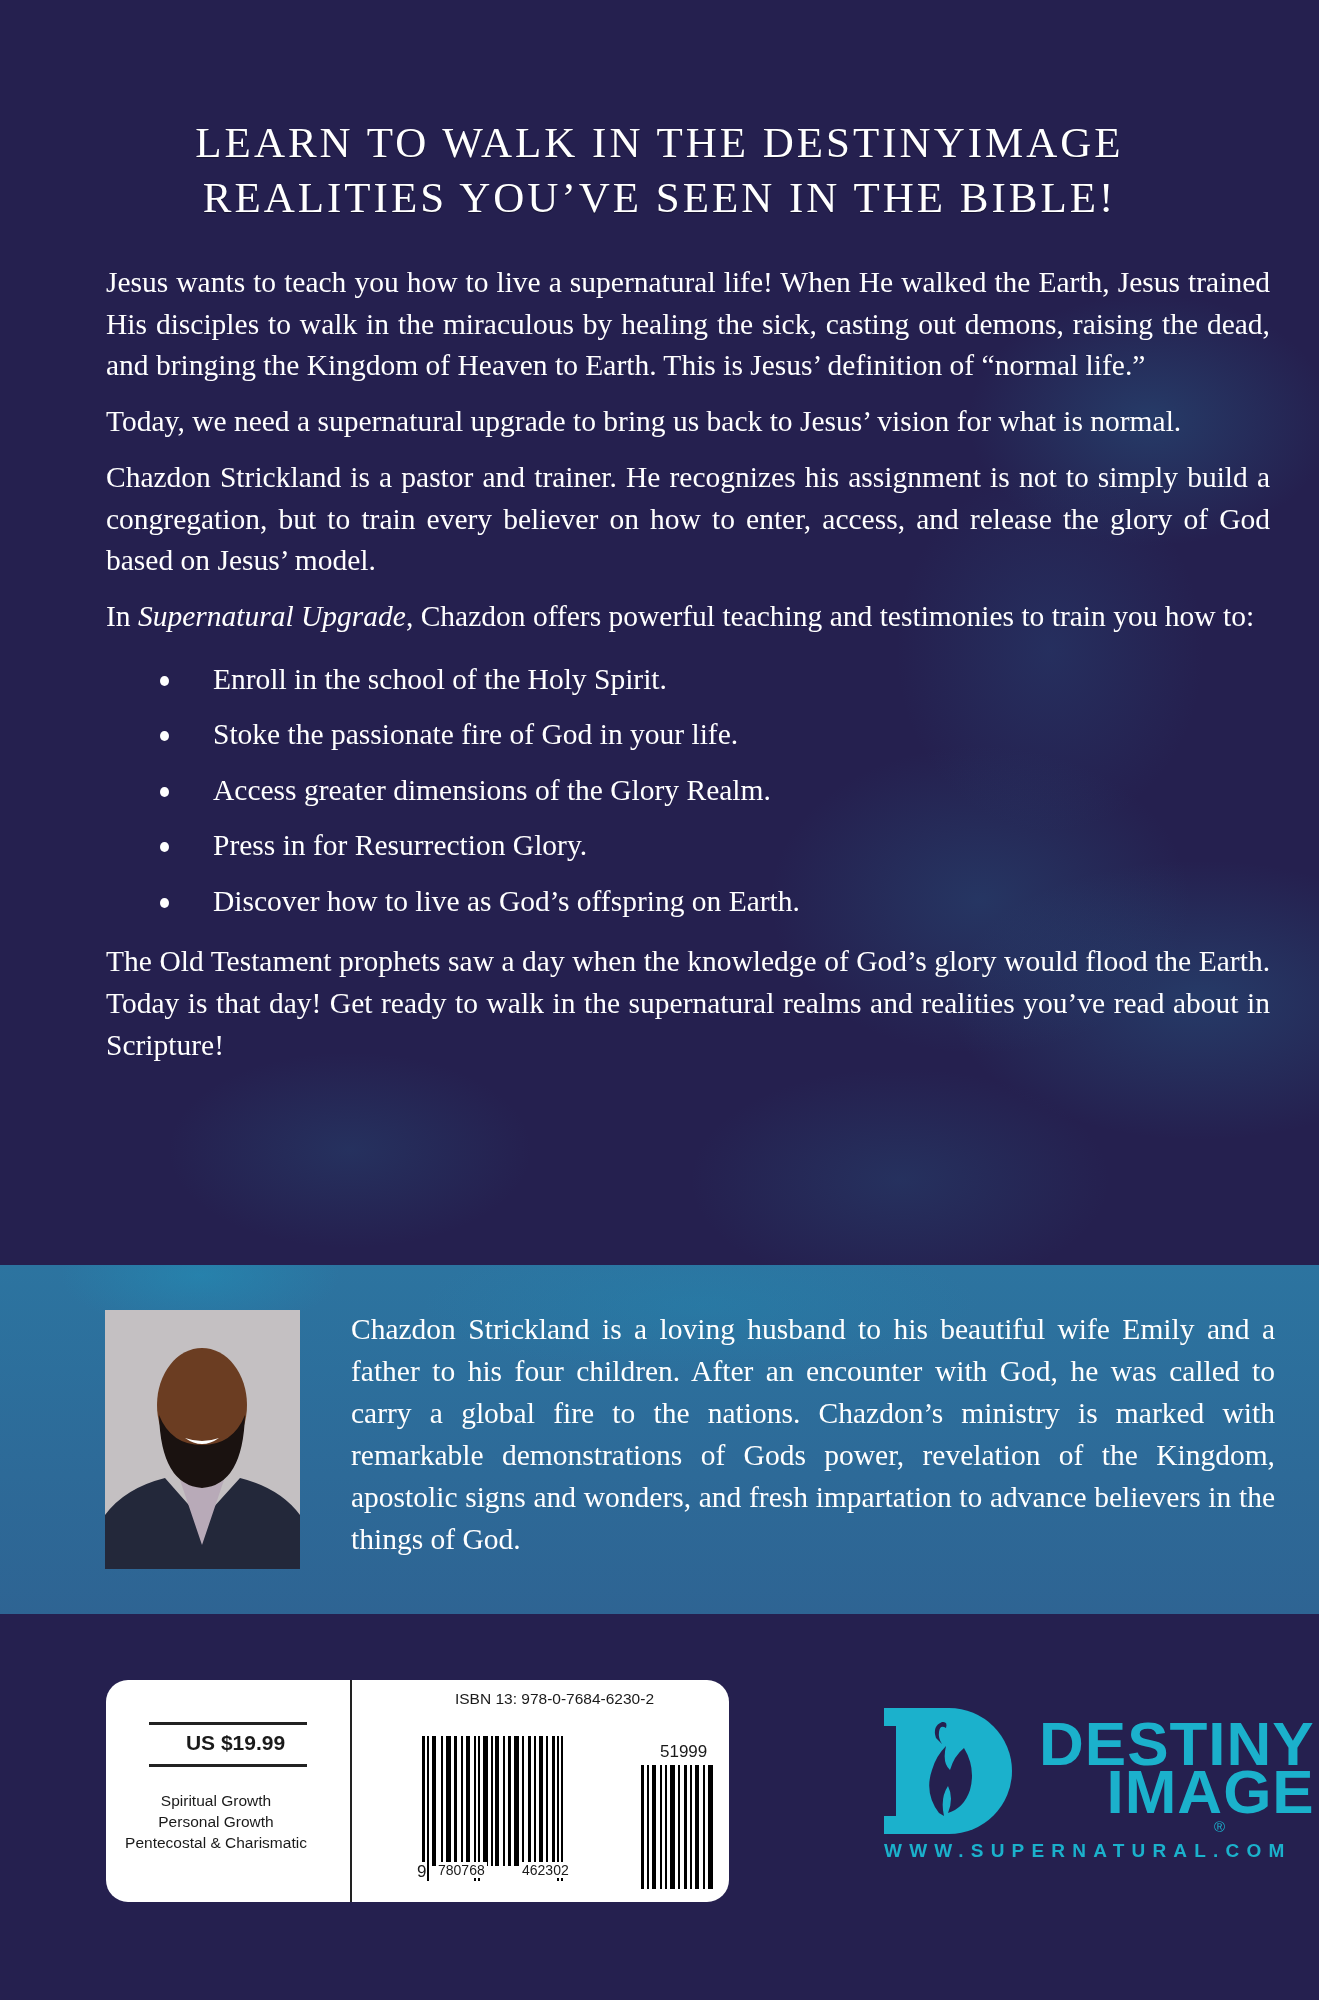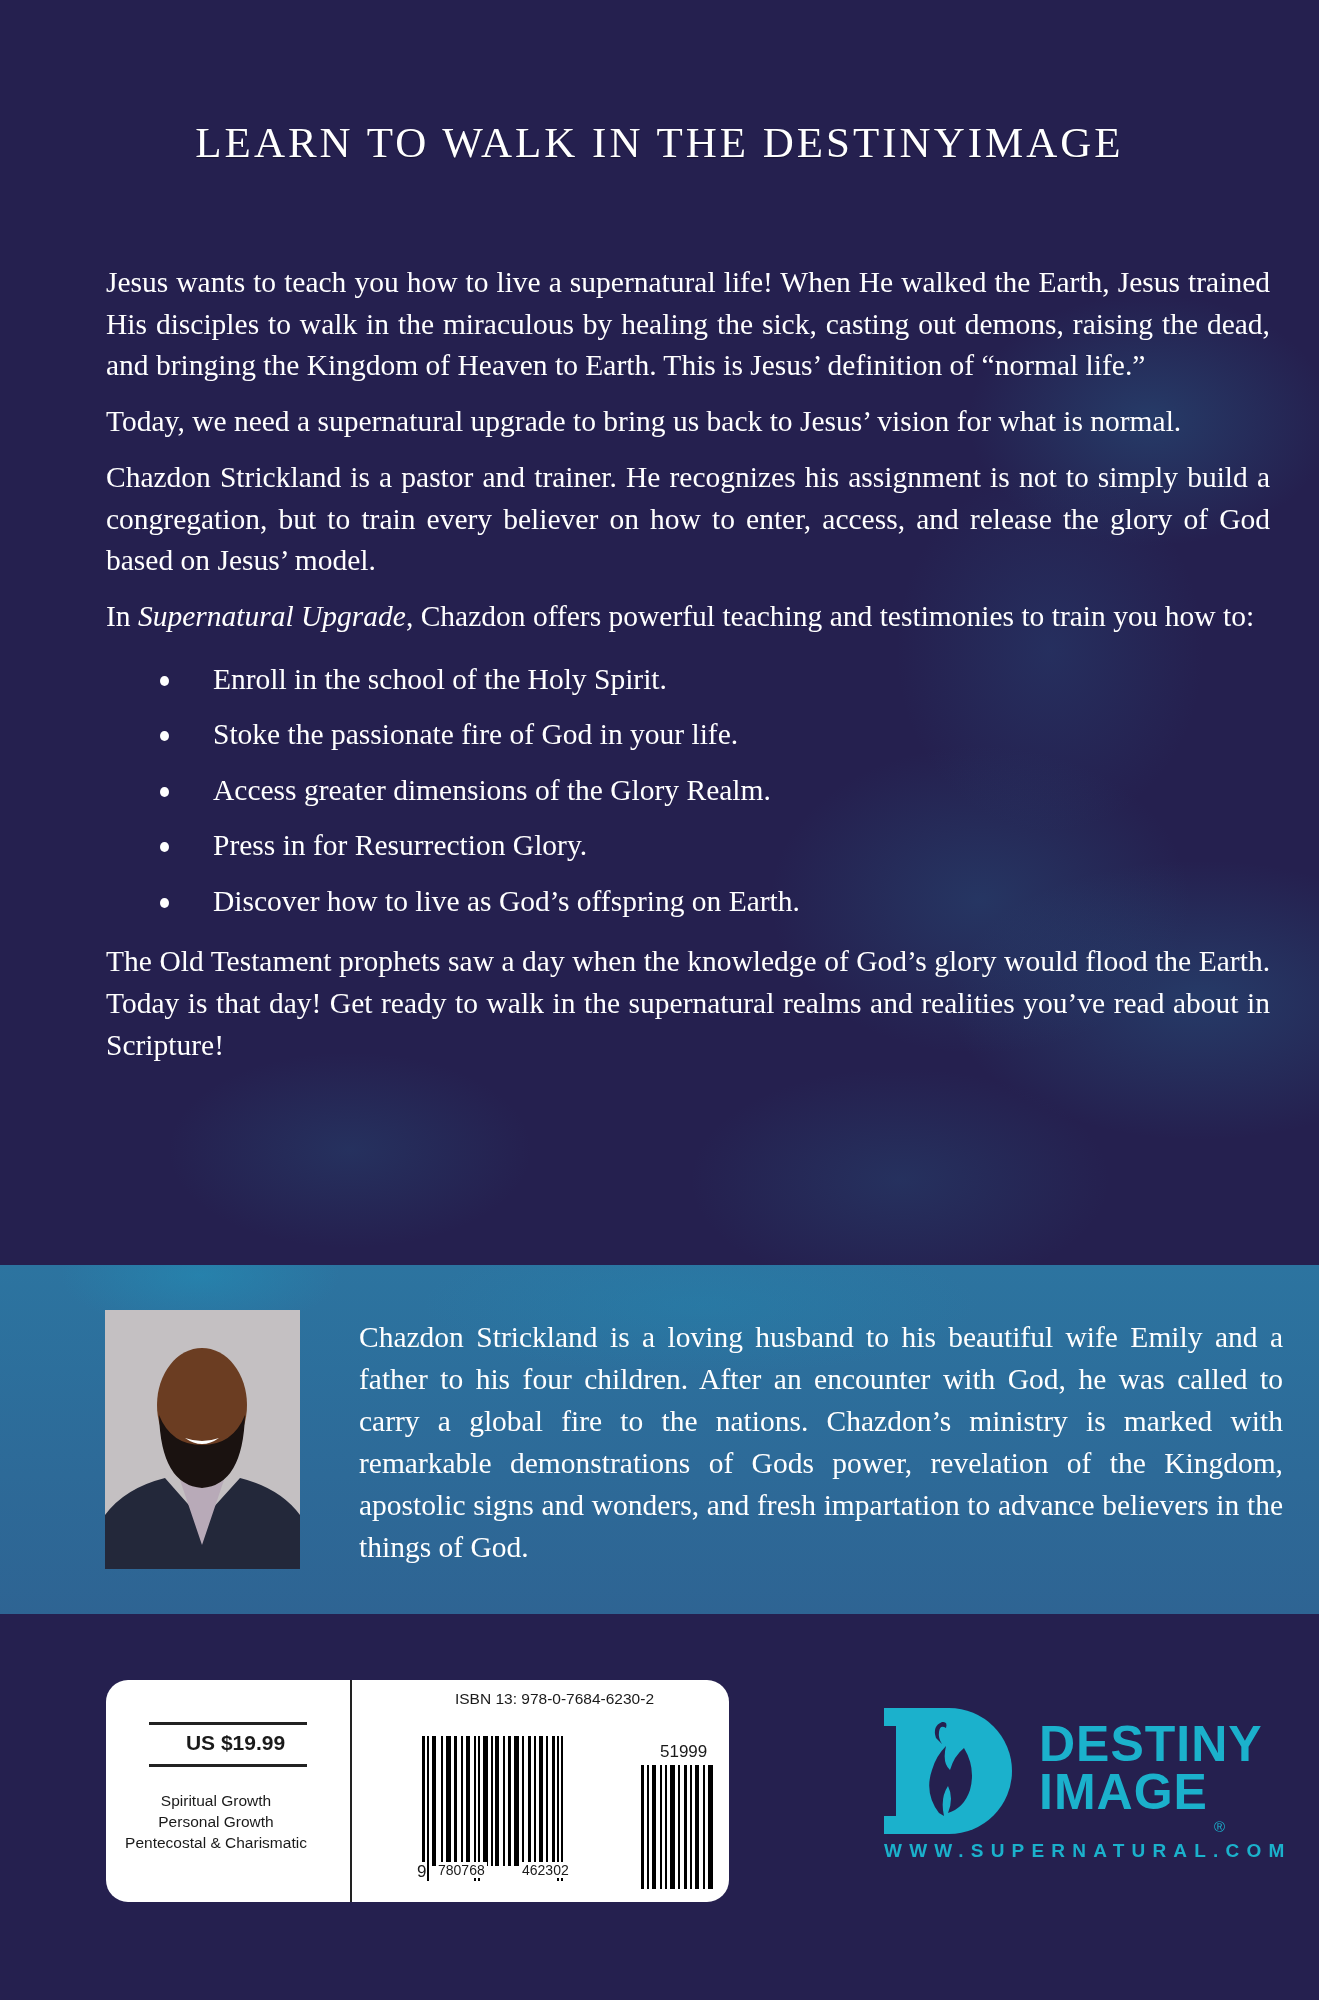"REALITIES YOU’VE SEEN IN THE" span { html: none -> <span>REALITIES YOU’VE SEEN IN THE BIBLE!</span> }
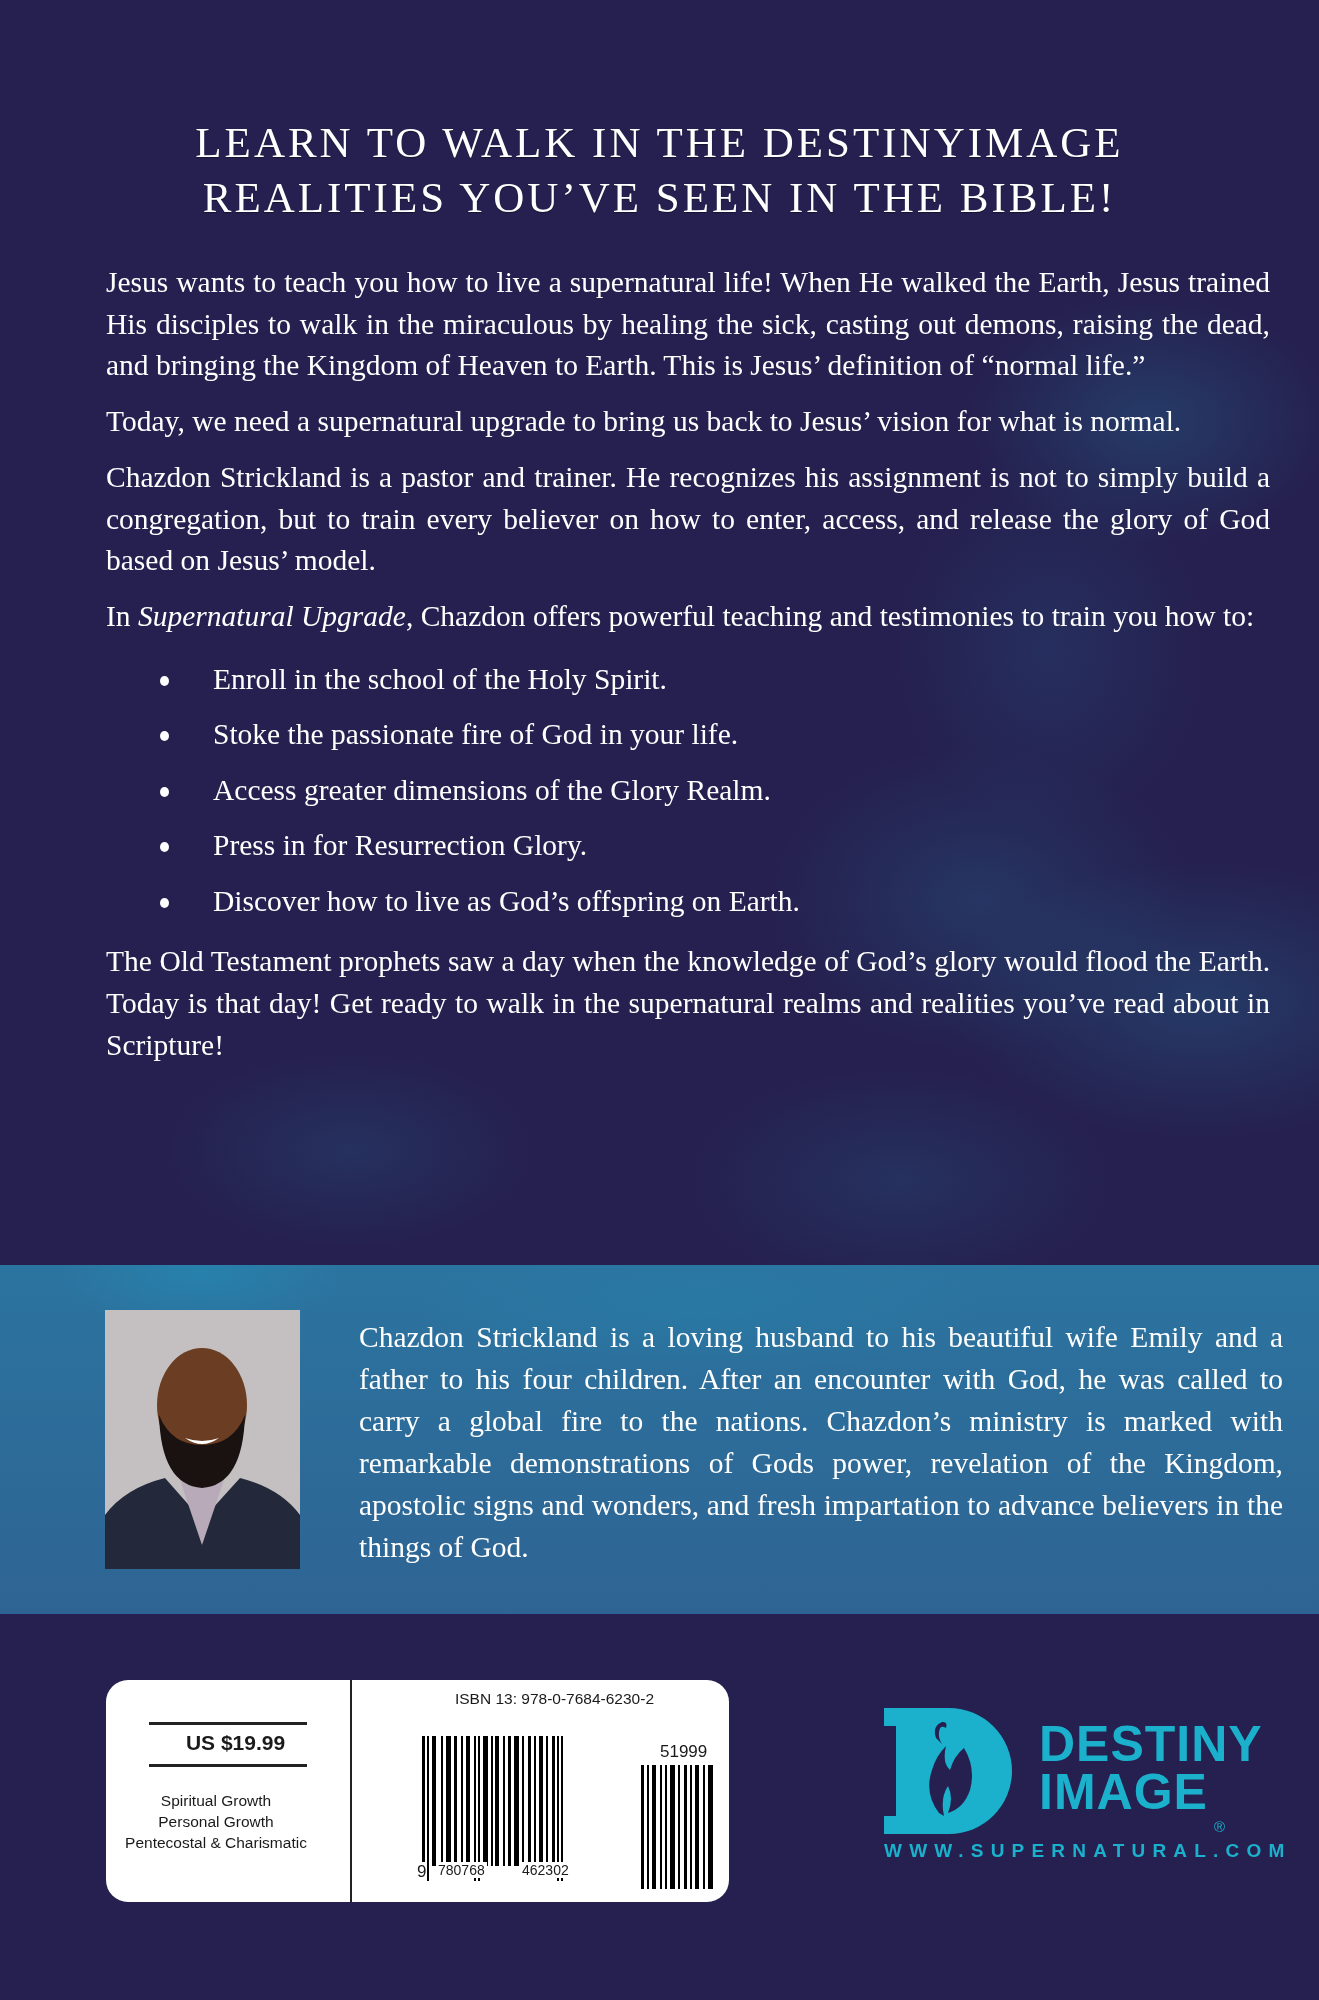"Chazdon Strickland is a loving" .bio-text { margin: 12px -> 4px }
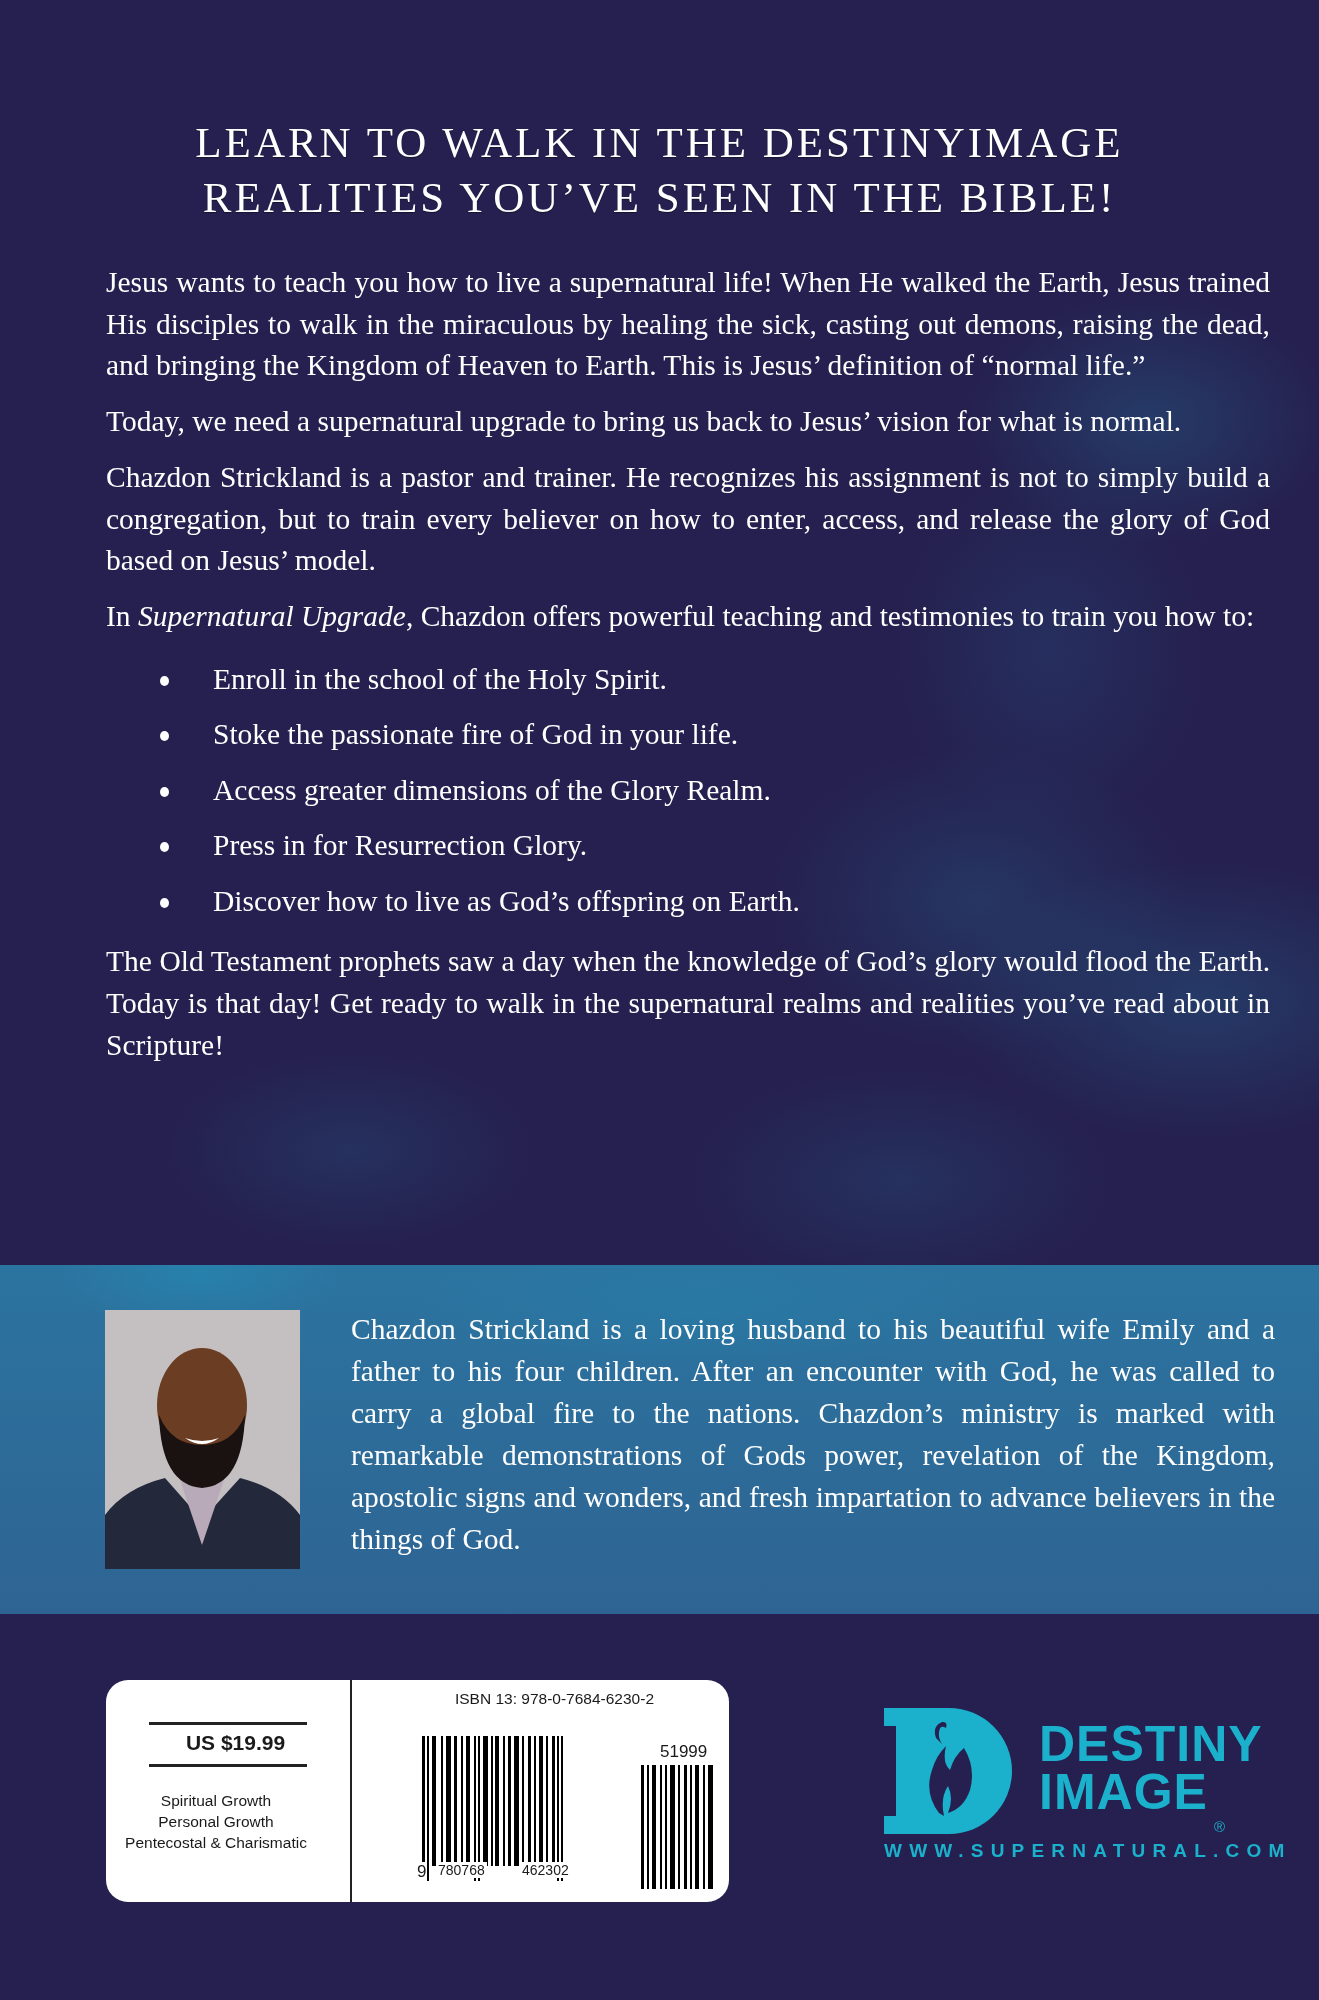"DESTINY" .logo-words { font-size: 50px -> 62px; text-align: none -> right }
